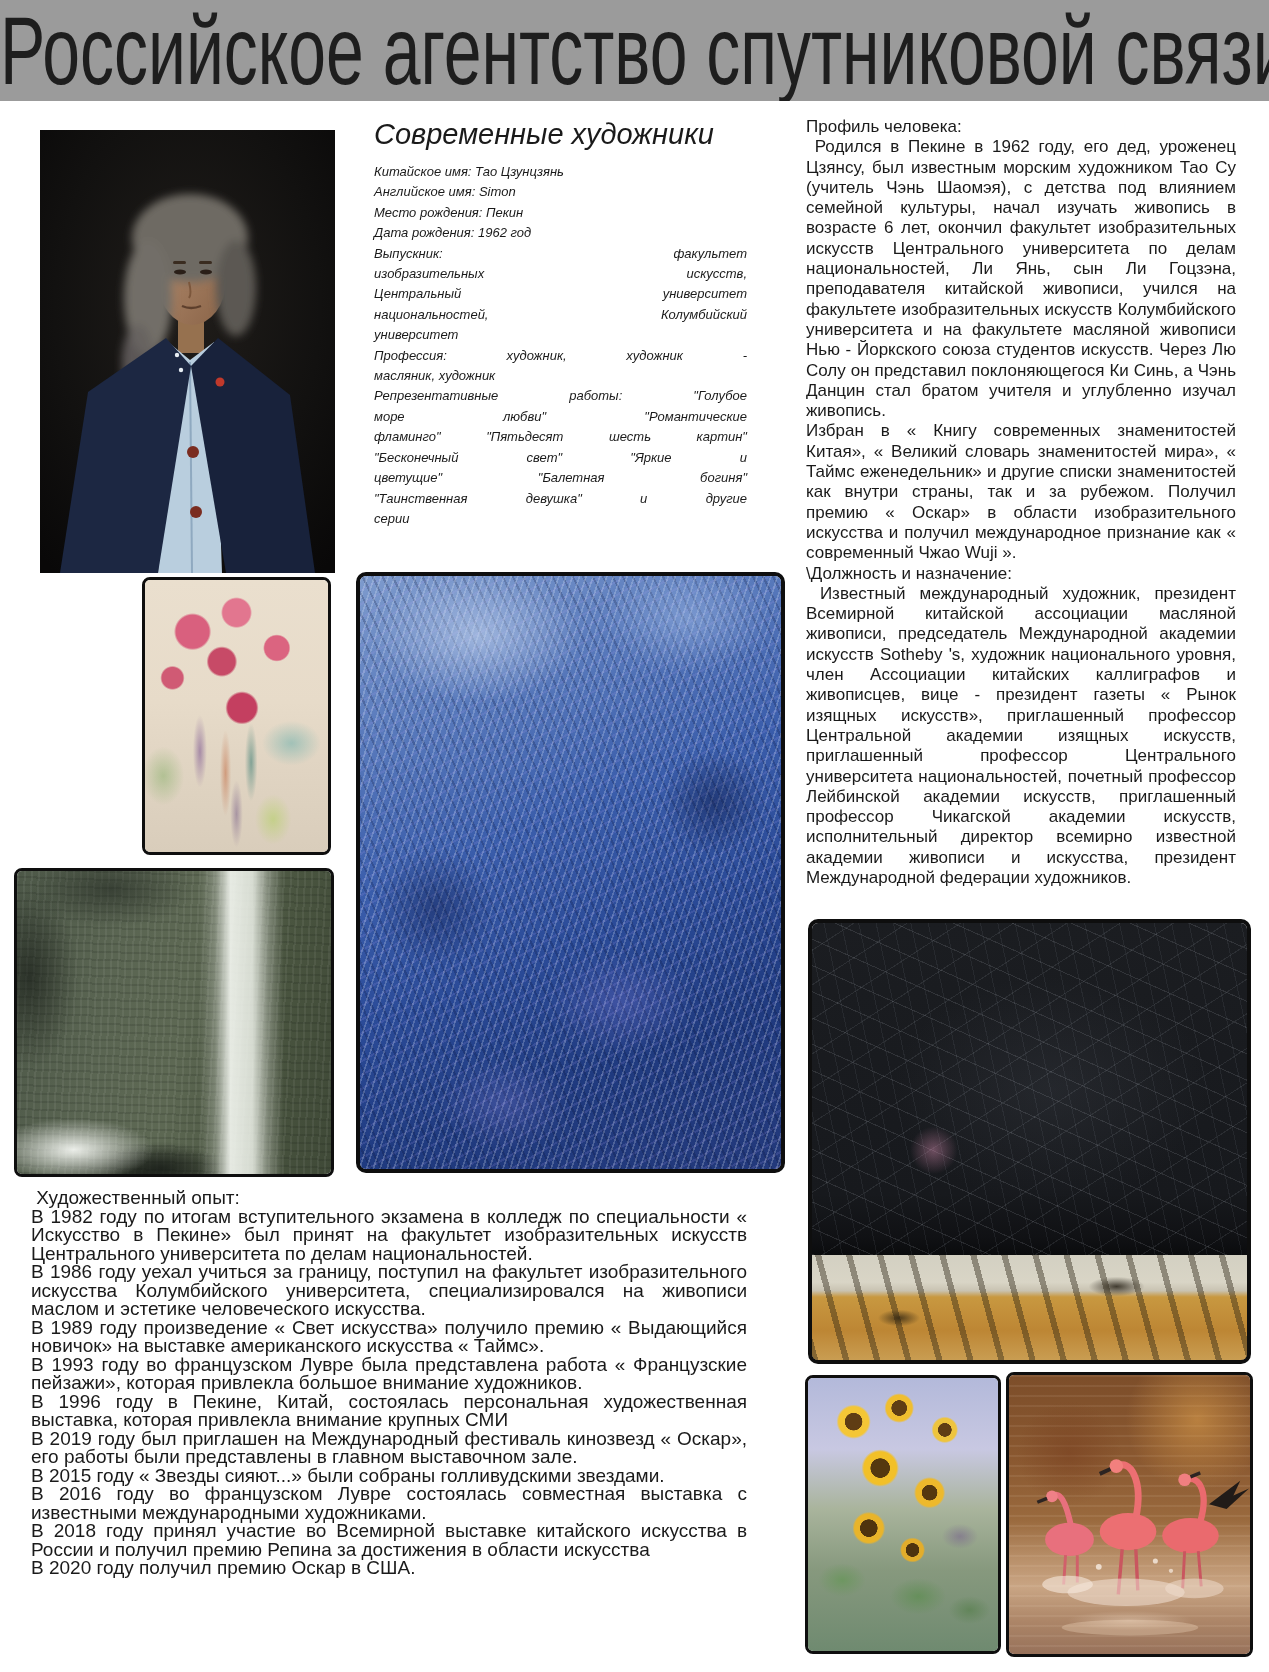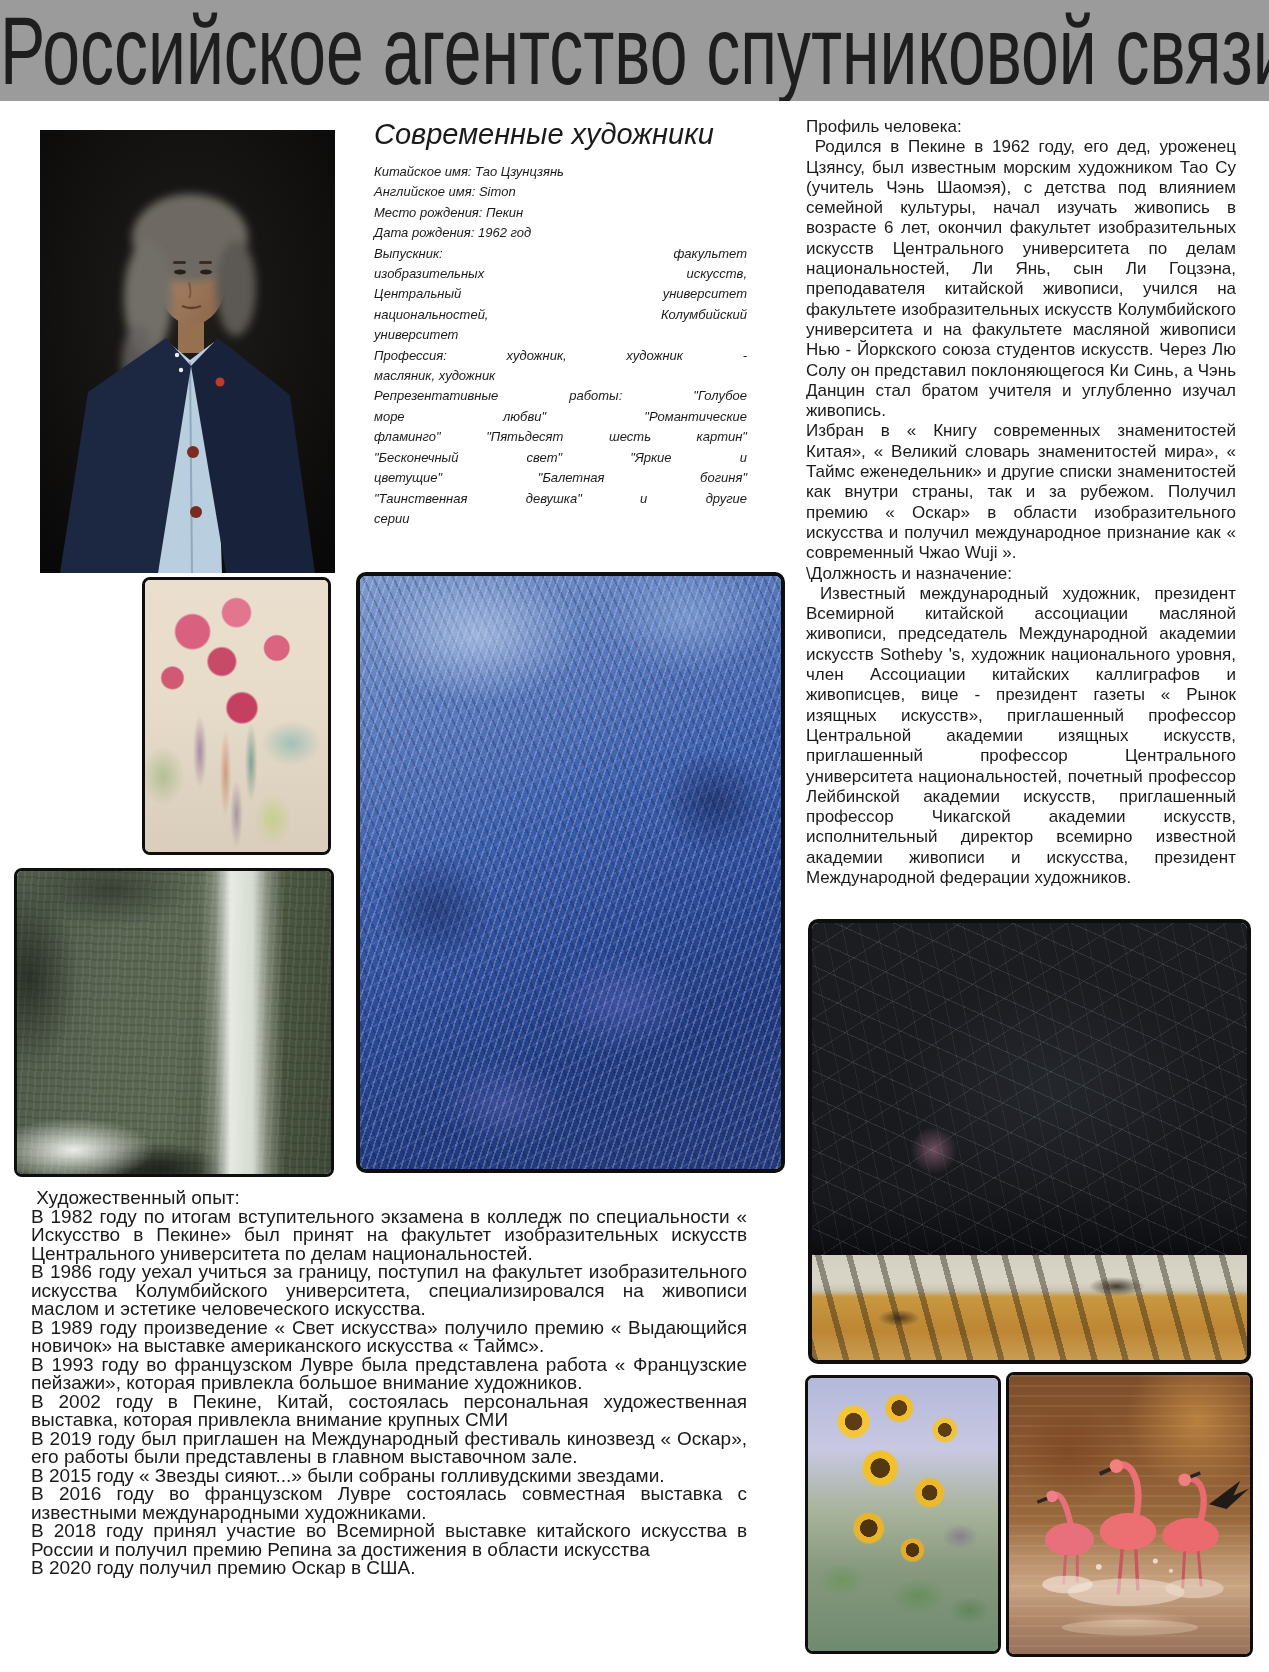"В 2002 году в Пекине," div.para { text: 2002 -> 1996 }
